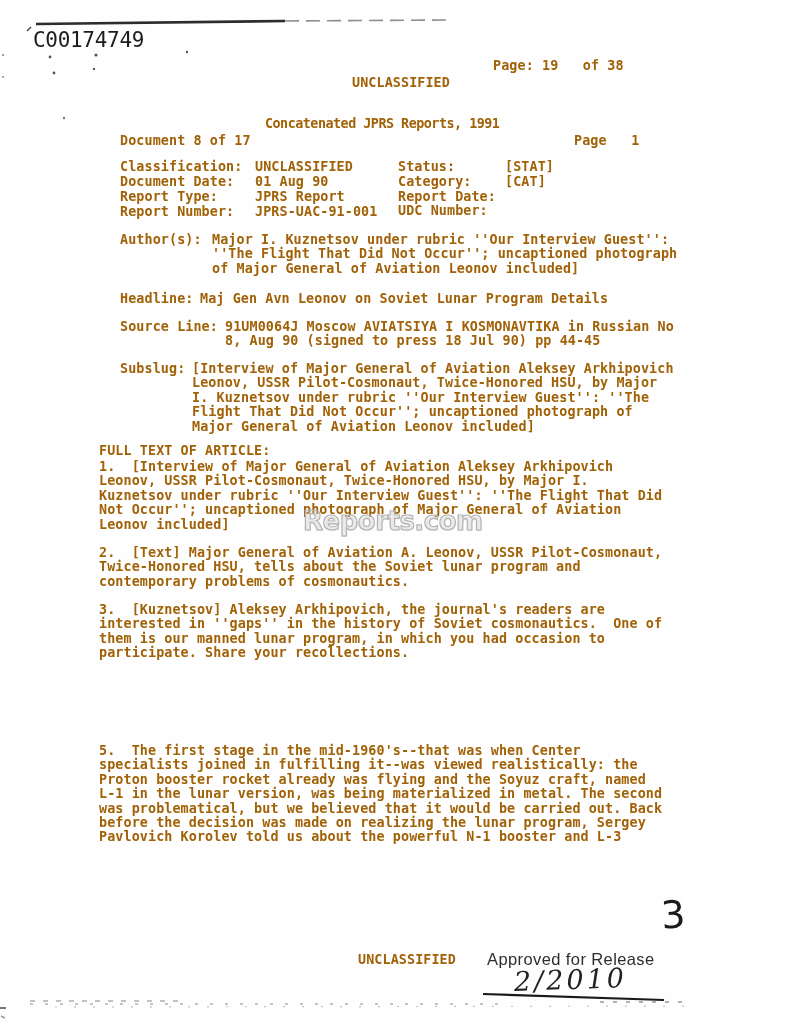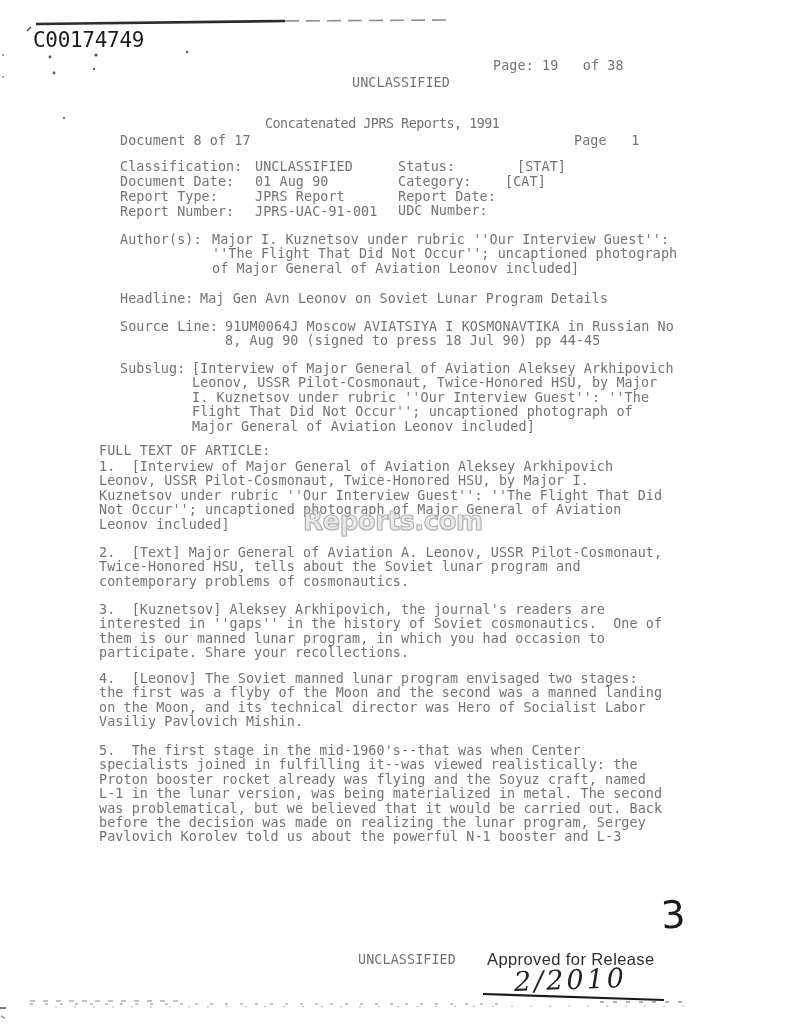"Page: 19 of 38" .t { color: #737373 -> #a16207; font-weight: 400 -> 700 }
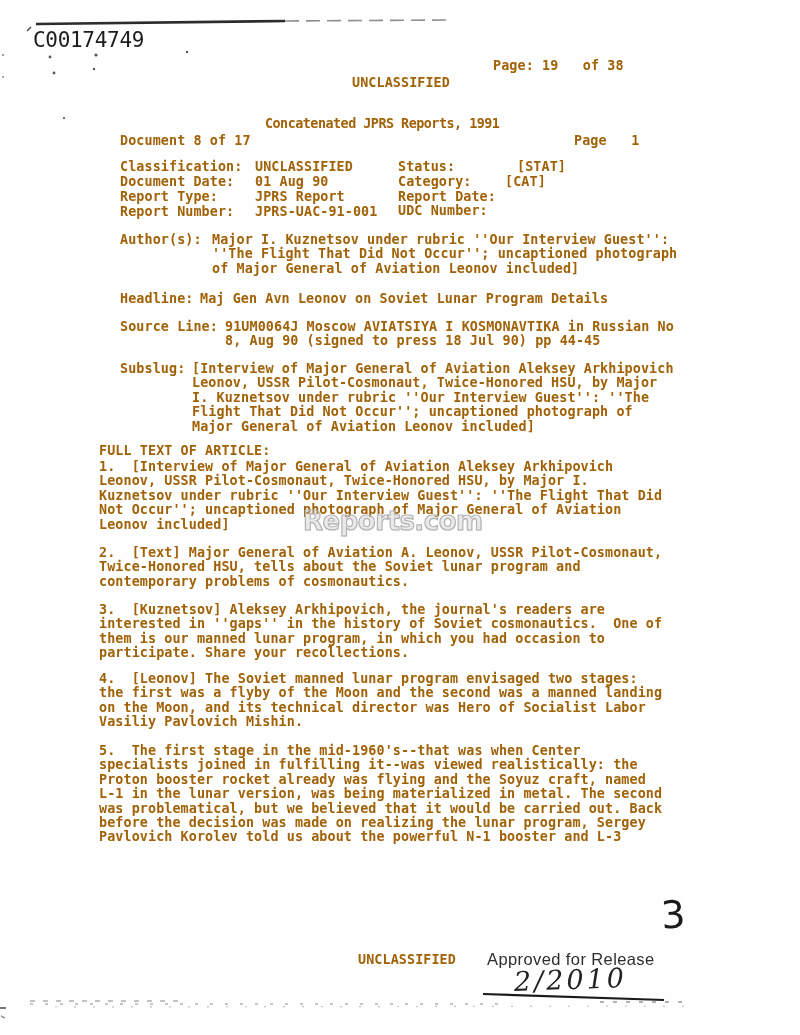"[STAT]" span.t { left: 517px -> 505px }
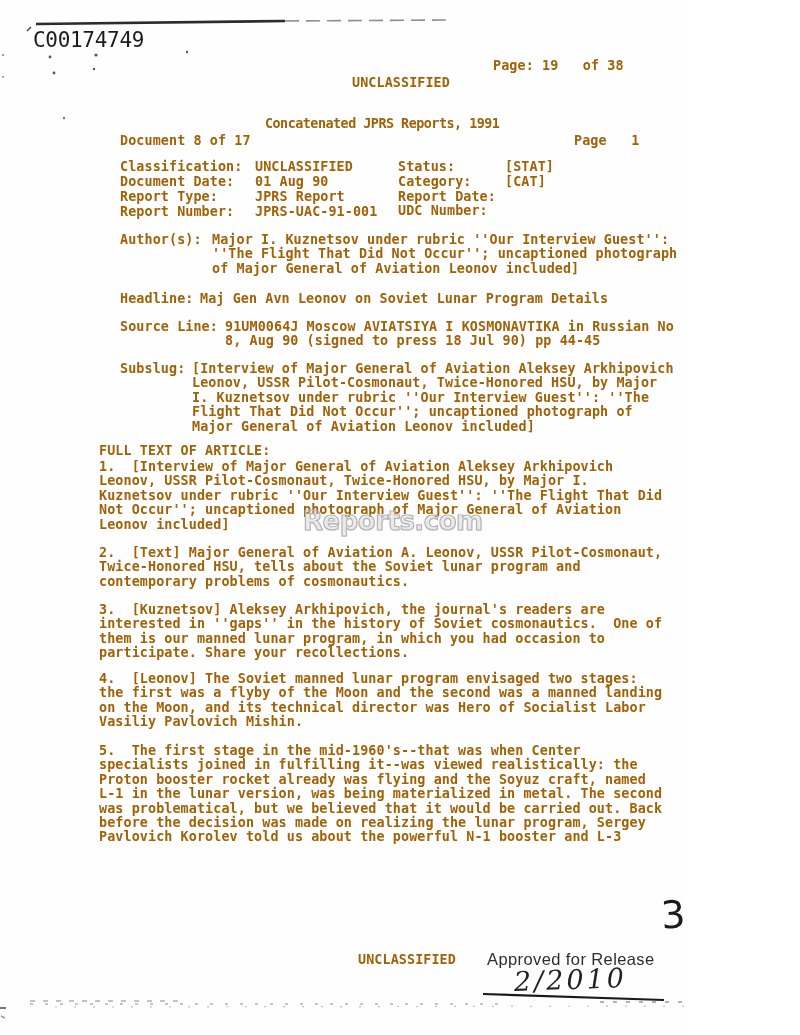"4. [Leonov] The Soviet manned" div.t { html: <div>4. [Leonov] The Soviet manned lunar program envisaged two stages: the first was a flyby of the Moon and the second was a manned landing on the Moon, and its technical director was Hero of Socialist Labor Vasiliy Pavlovich Mishin.</div> -> none }
